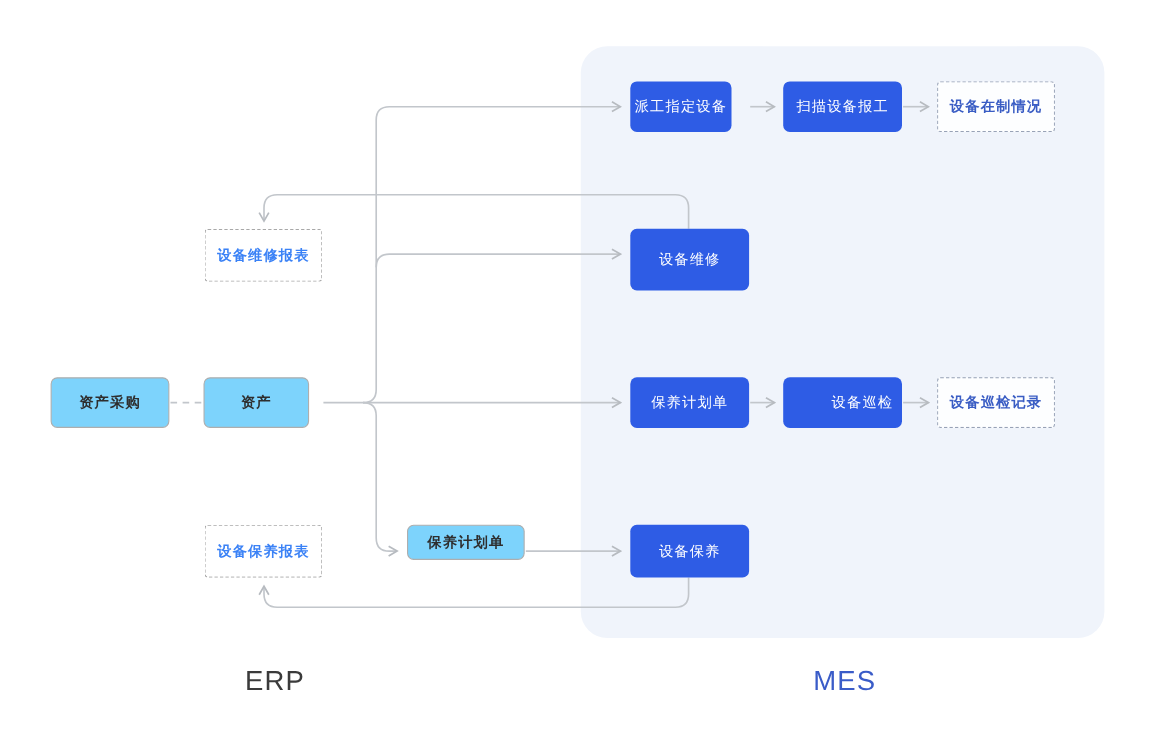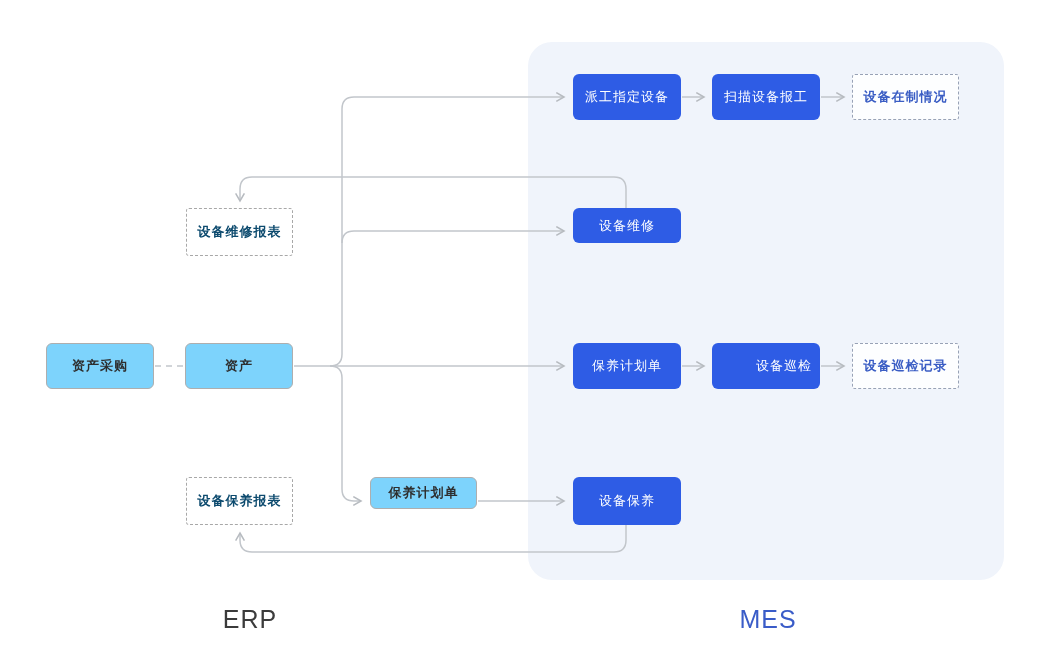"派工指定设备" div.node { width: 108px -> 92px }
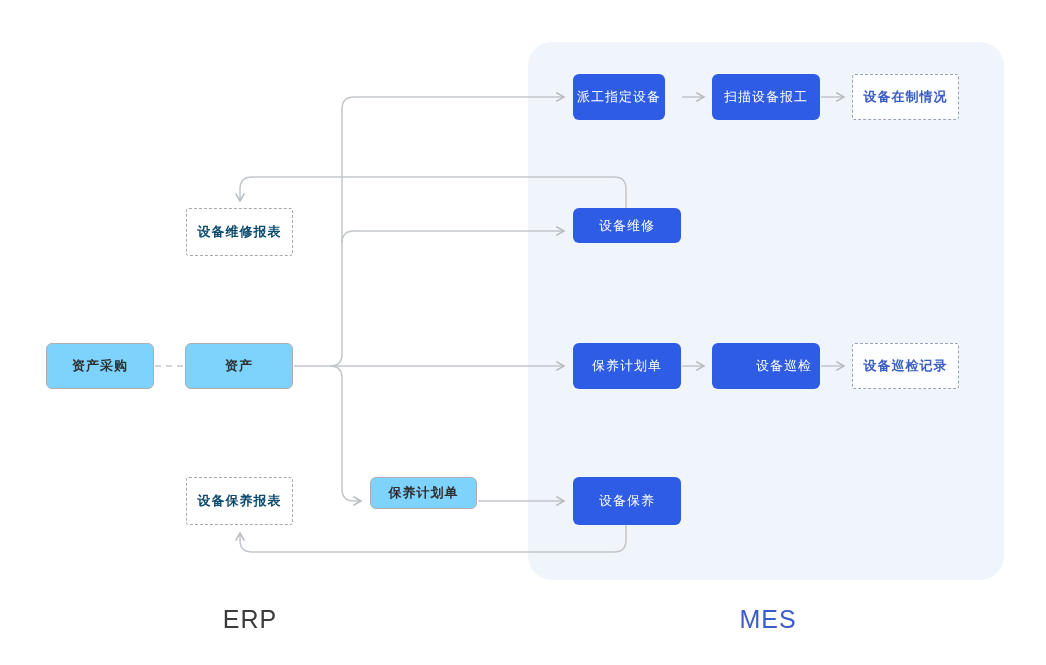"设备维修报表" .node.dashed-gray { color: #0c4a6e -> #3b82f6 }
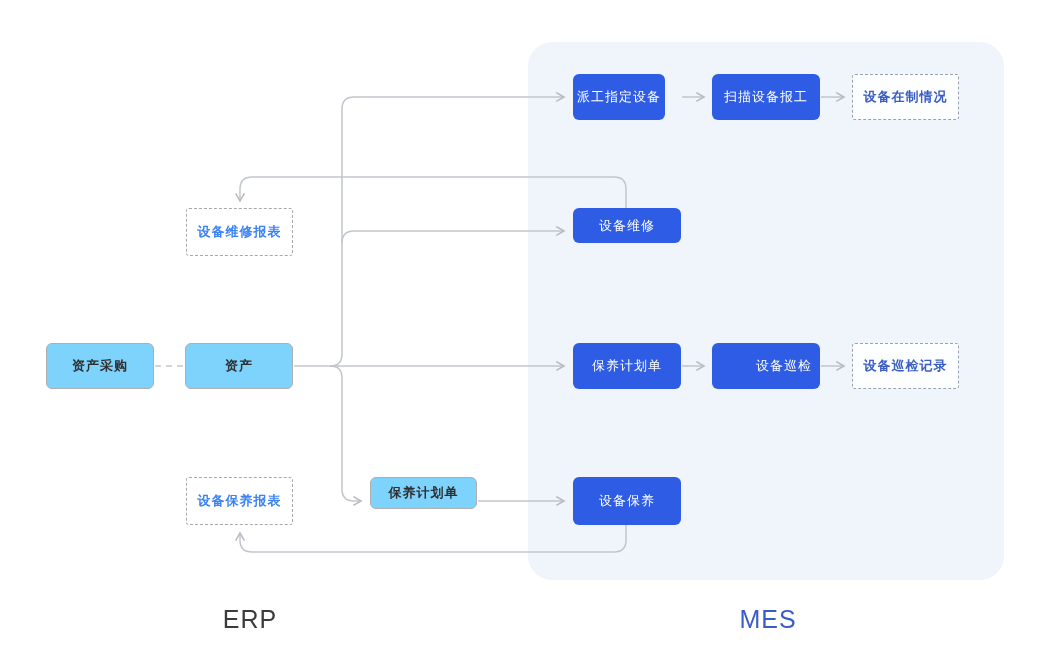"设备维修" div.node { height: 35px -> 56px }
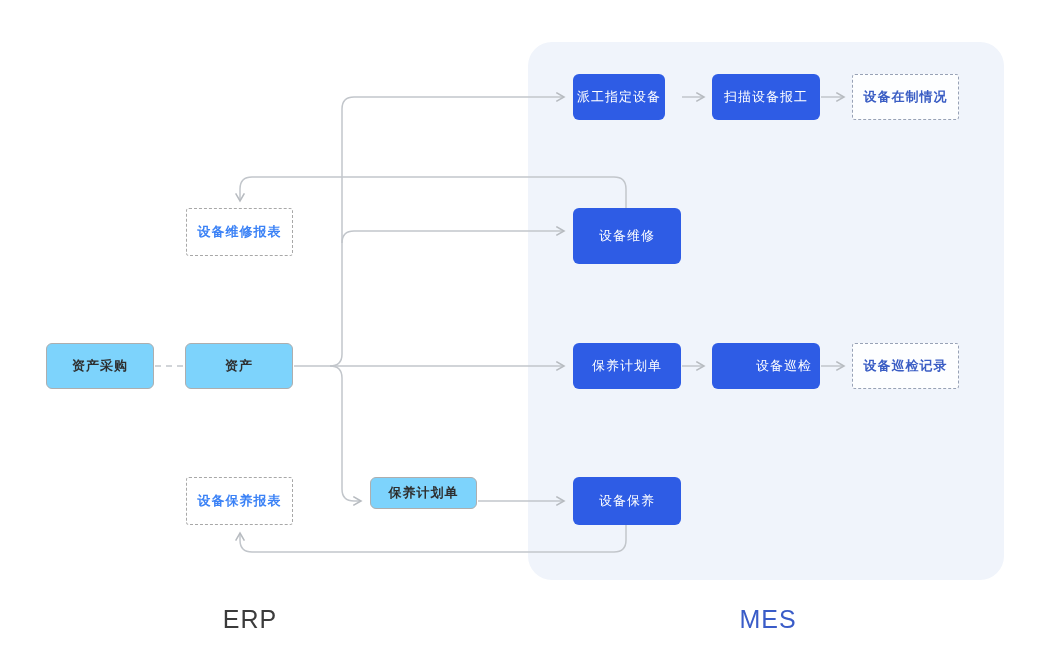"资产" div.node { width: 108px -> 96px }
